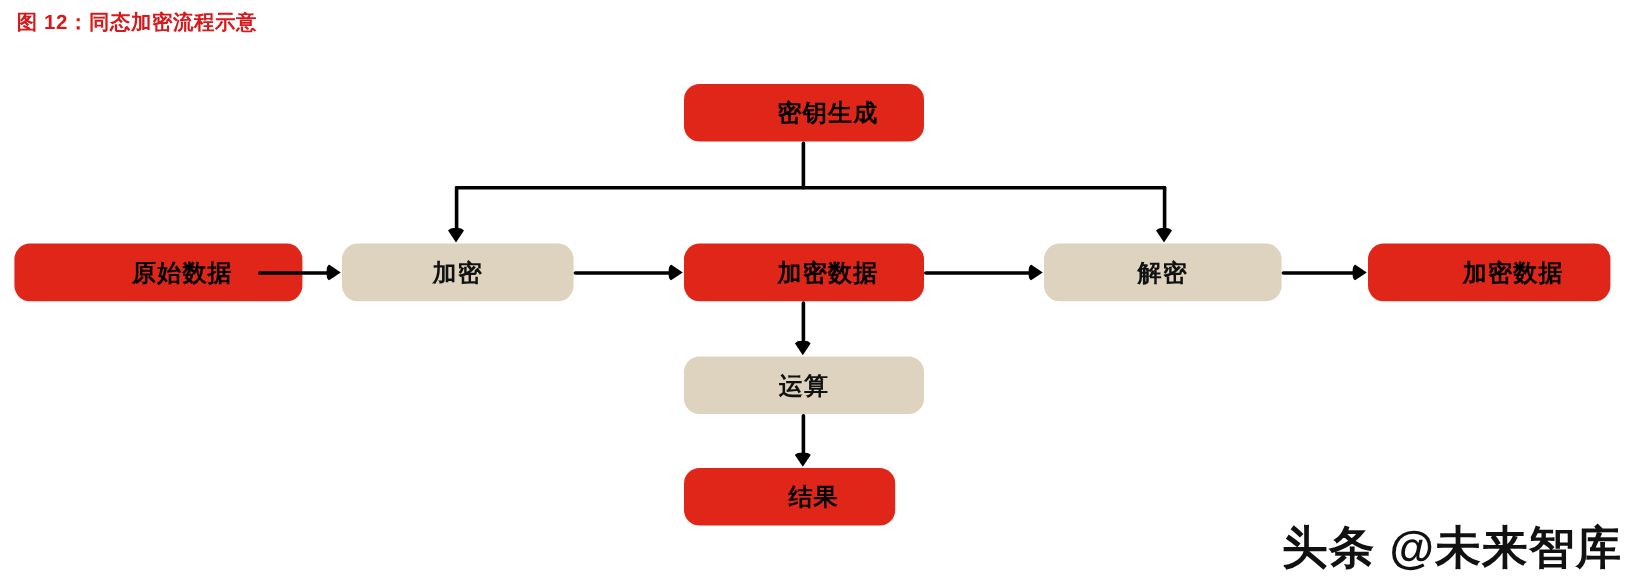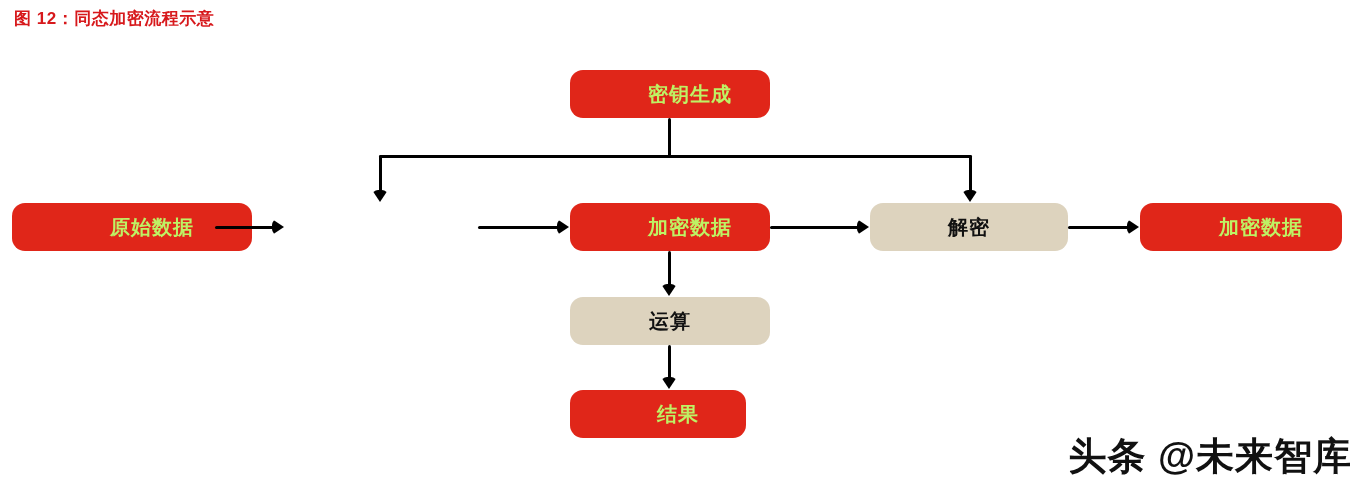"密钥生成" .node.red { color: #bef264 -> #000000 }
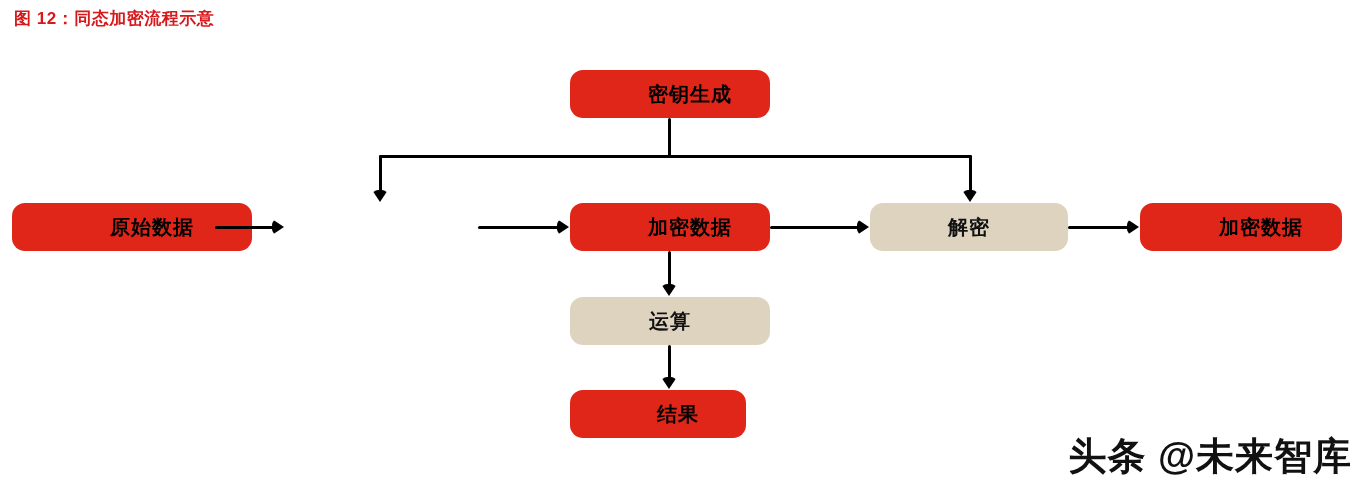"加密" div.node { html: none -> <div>加密</div> }
